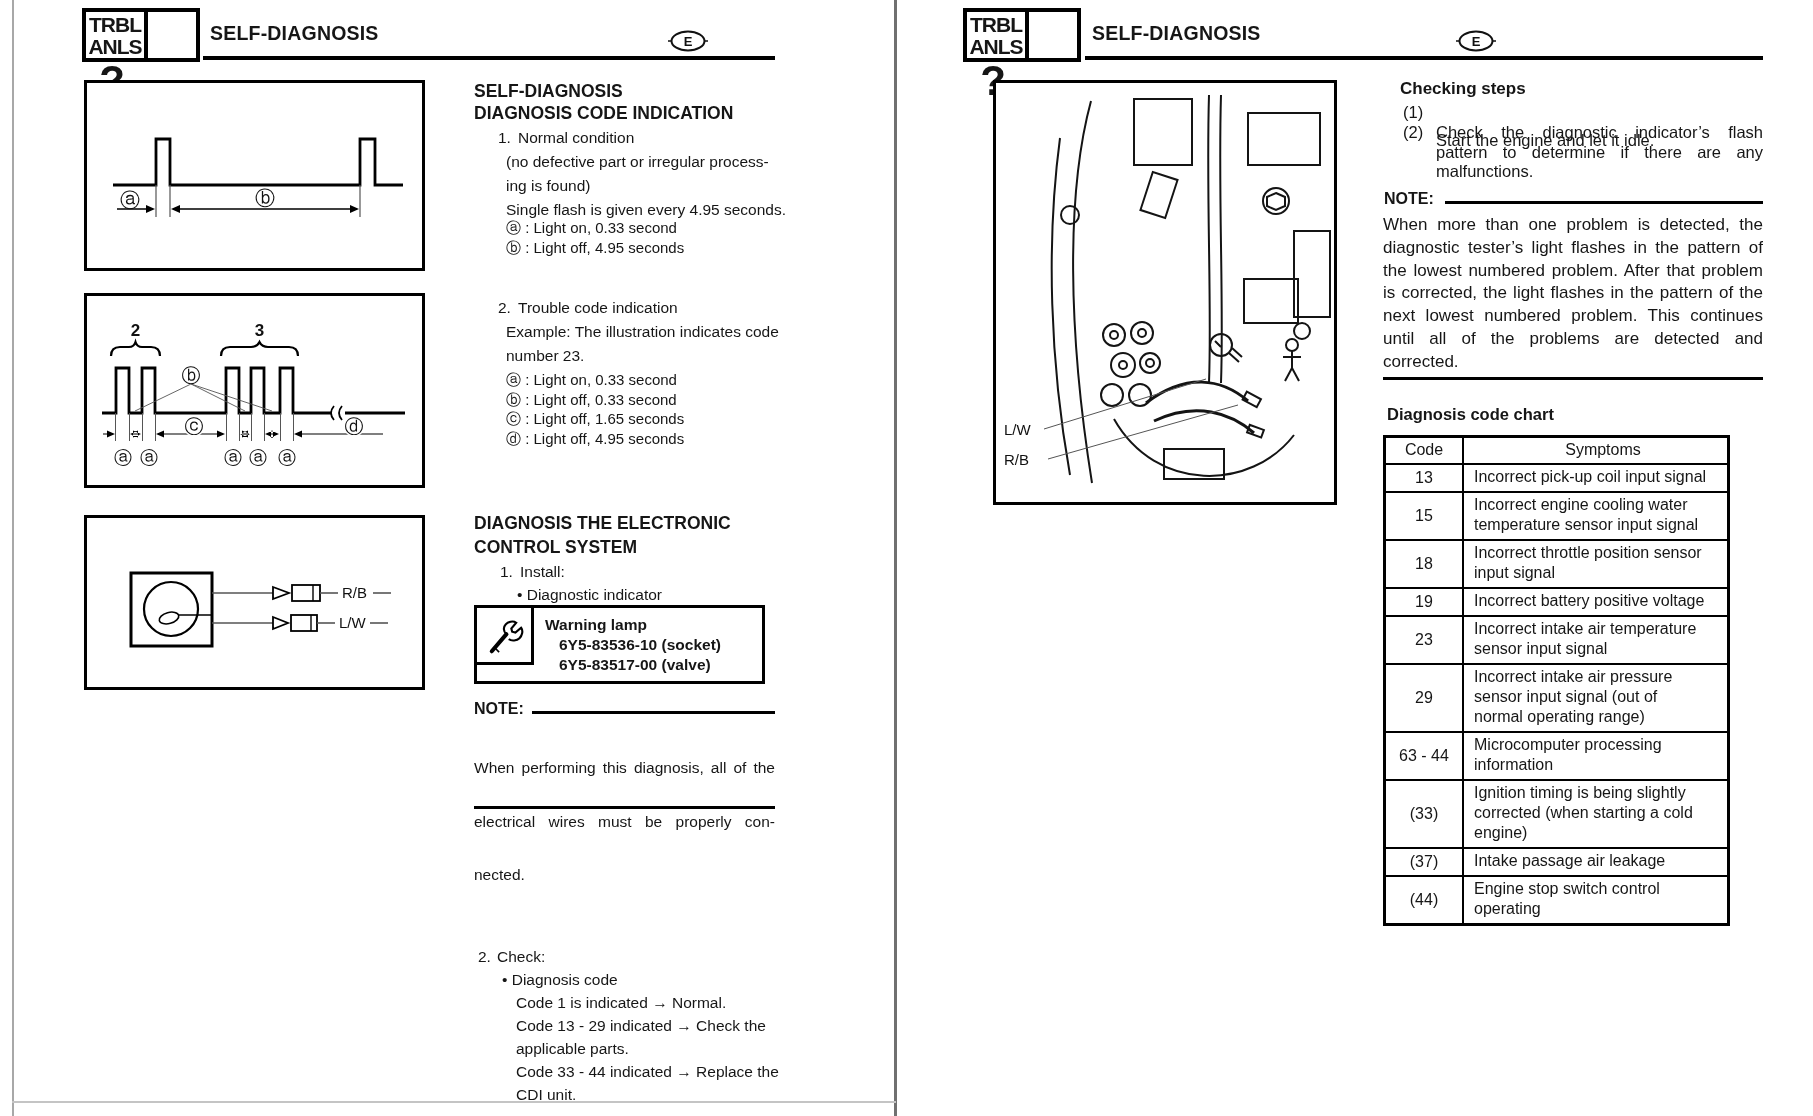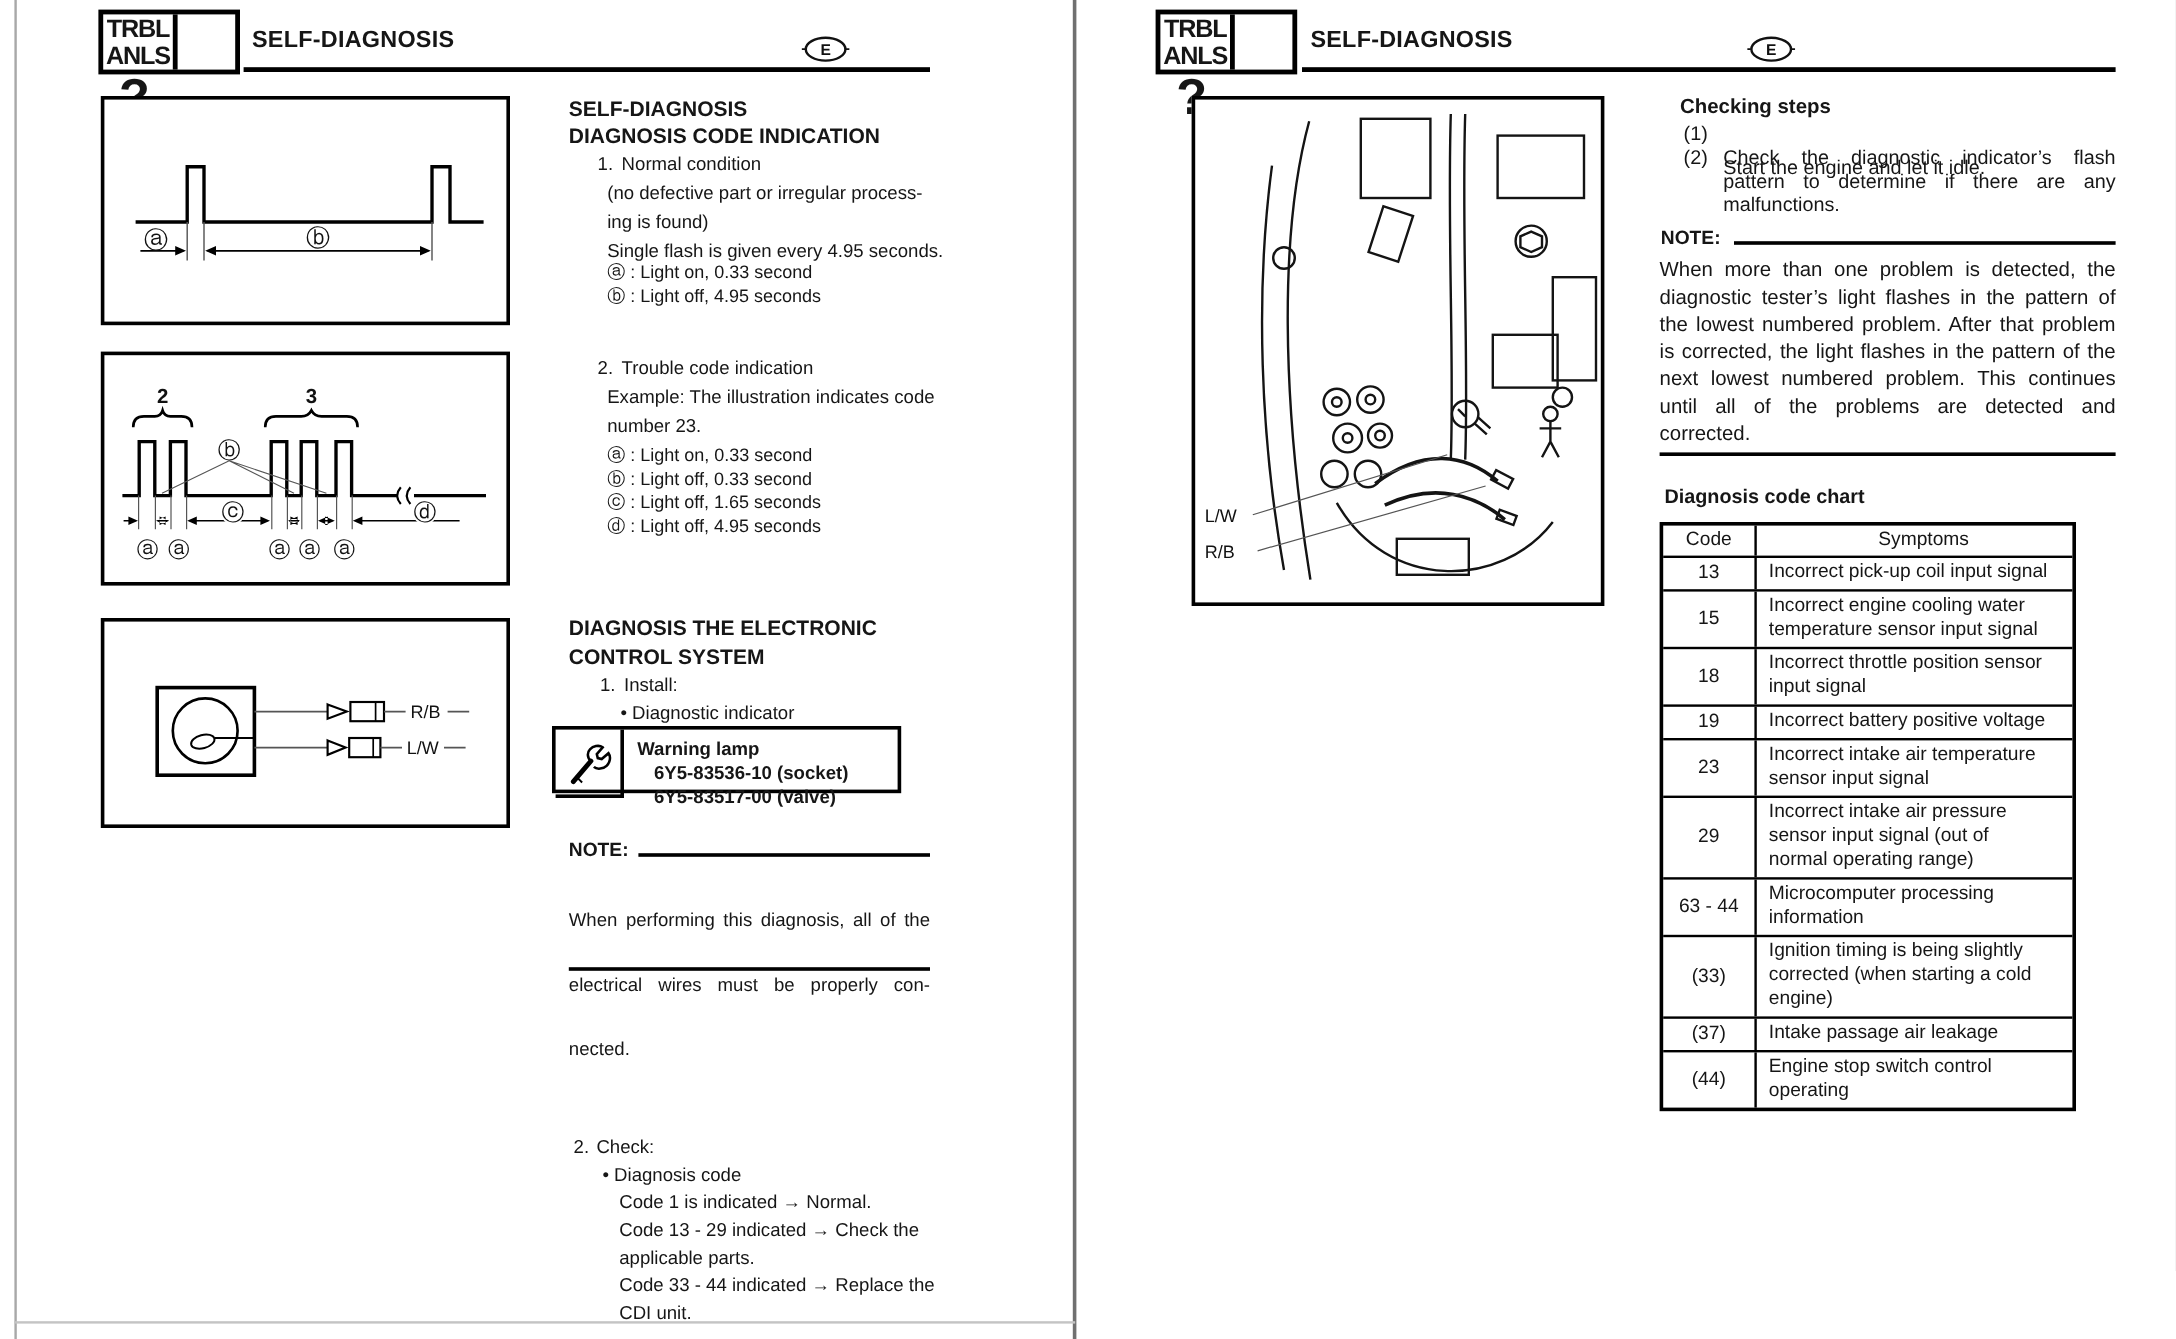"Warning lamp" div.warnbox { height: 56px -> 79px; left: 460px -> 474px }
